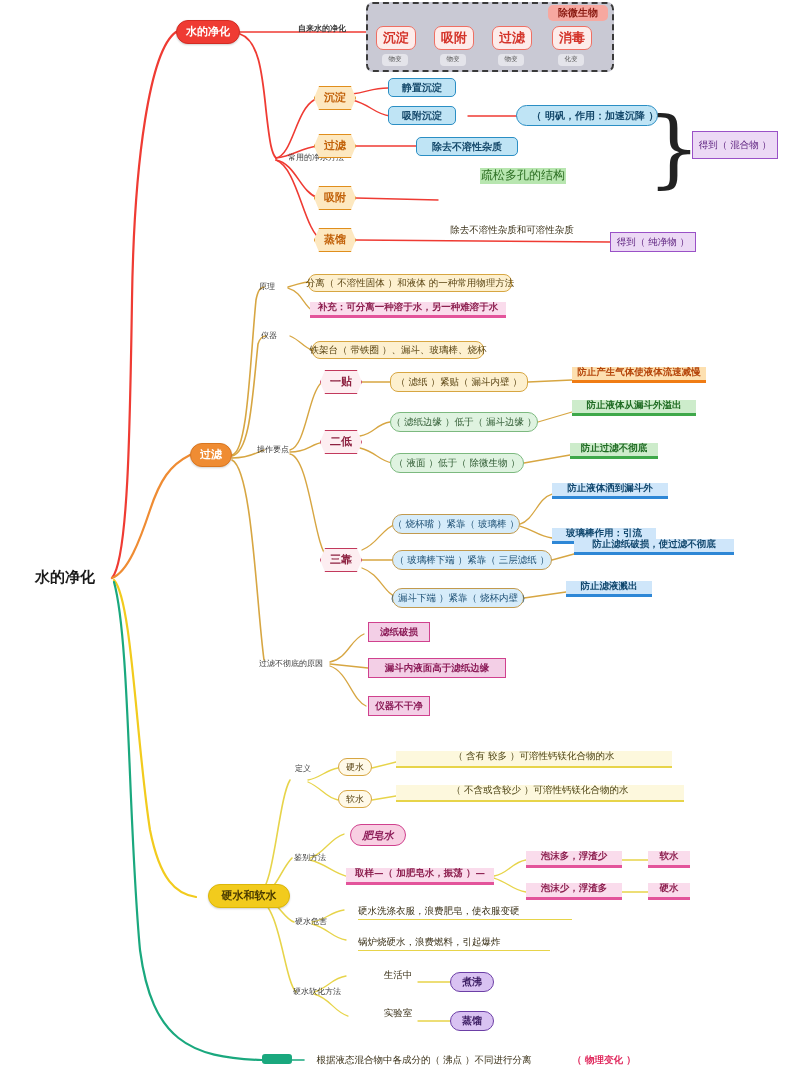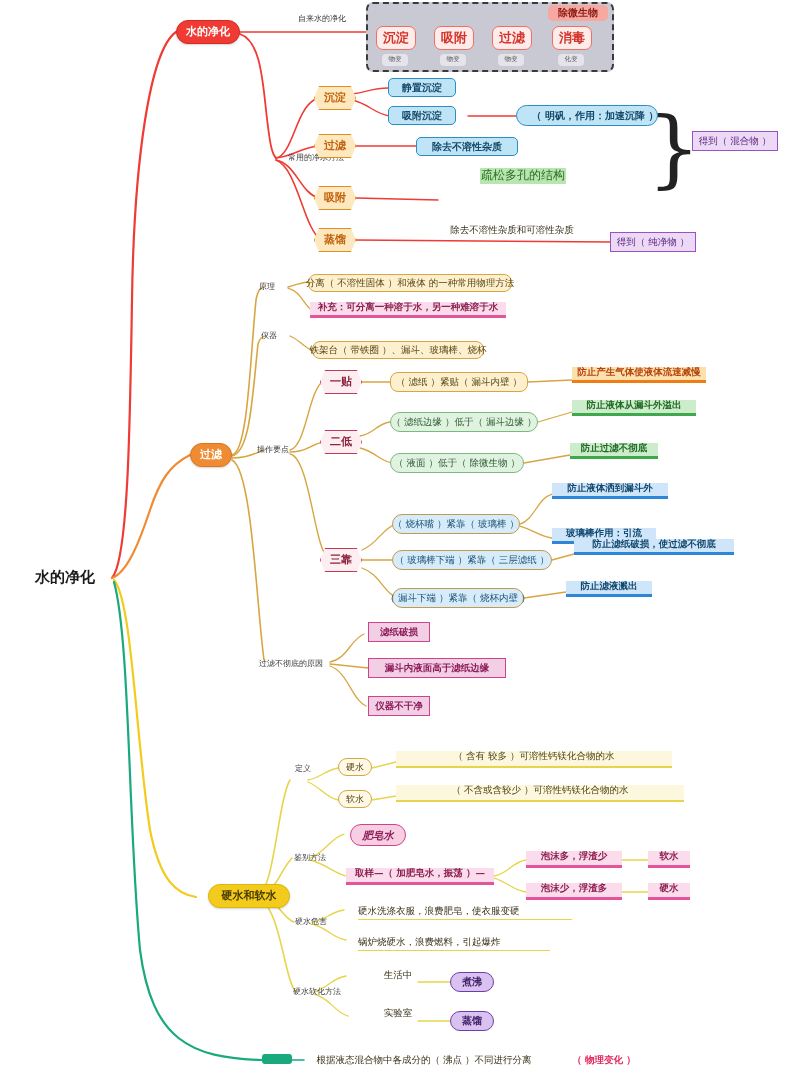"自来水的净化" div.node { font-weight: none -> bold; top: 12px -> 22px }
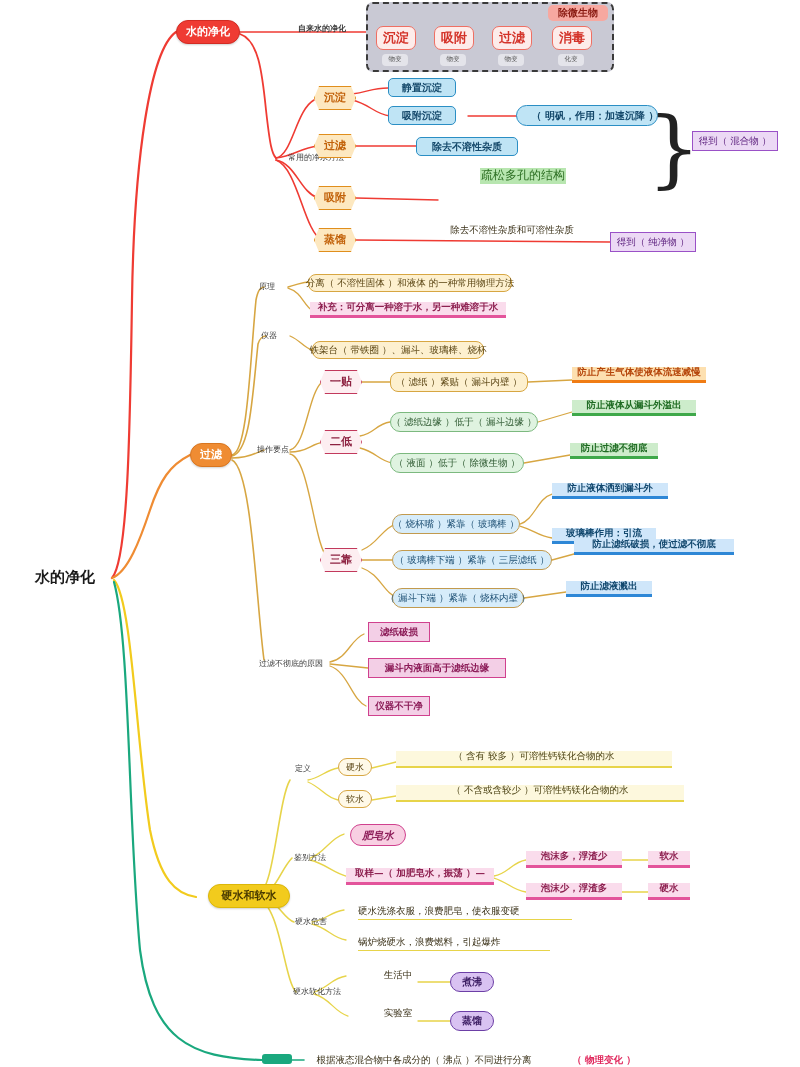"得到（ 混合物 ）" div.node { height: 20px -> 28px }
